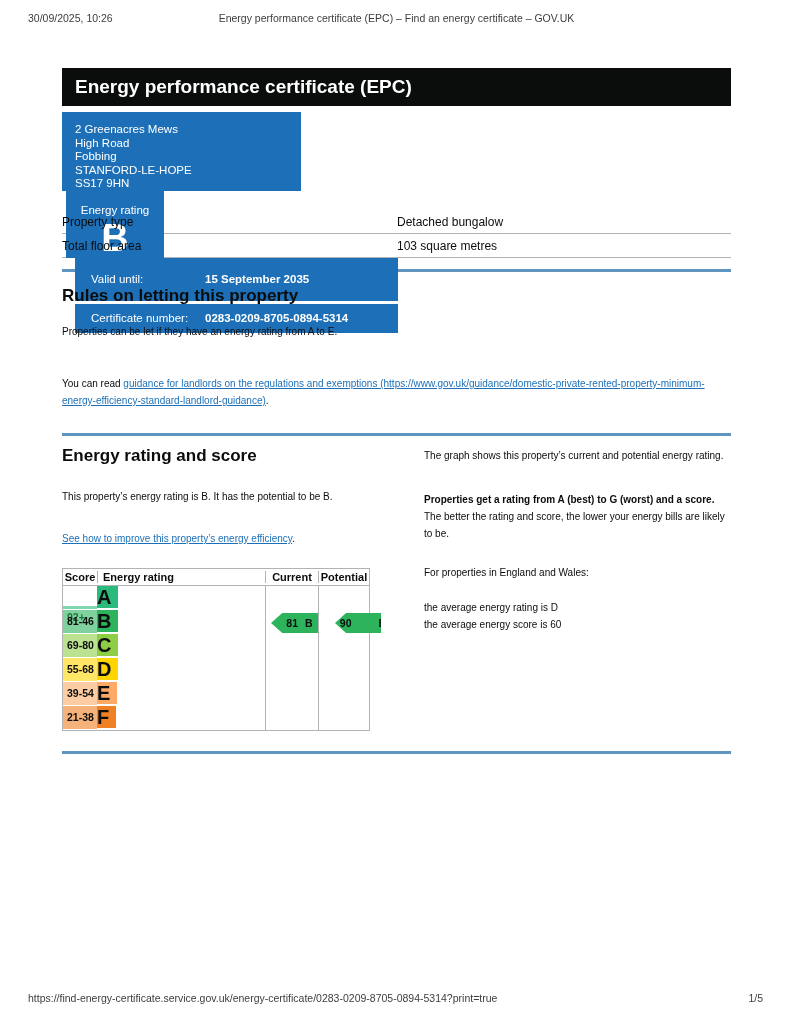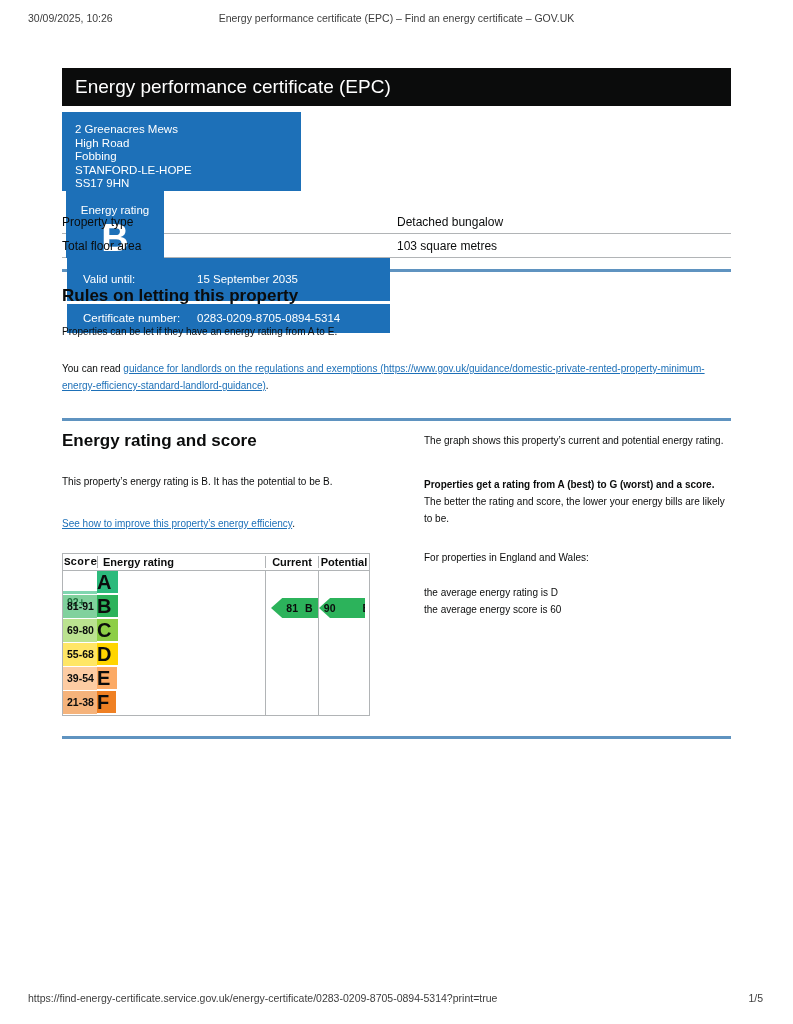"Energy performance certificate (EPC)" .banner { font-weight: normal -> bold }
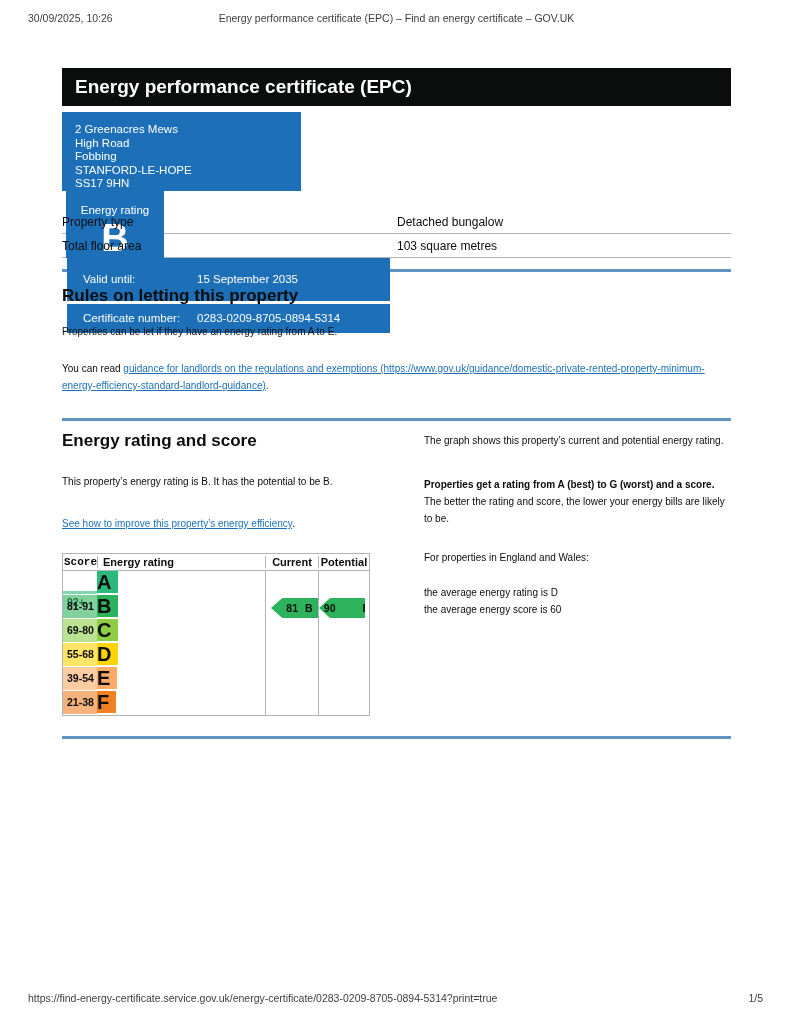"Valid until:" .summary-right { margin-left: 5px -> 13px }
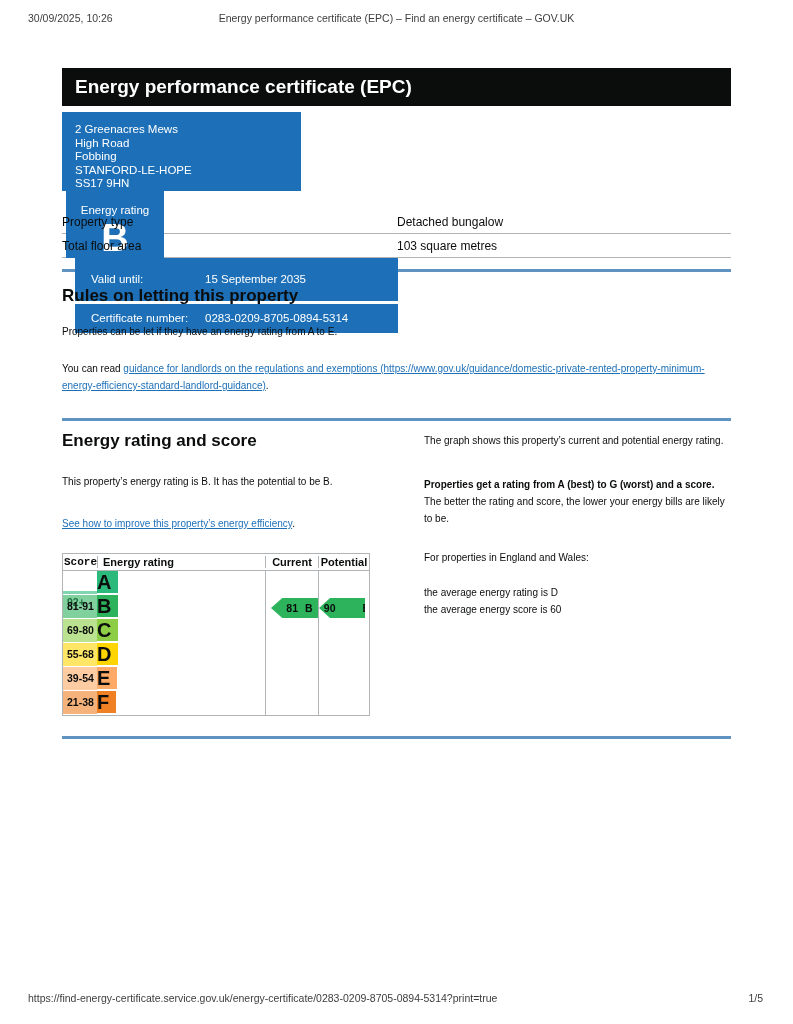"15 September 2035" .box-kv .kv-value { font-weight: normal -> bold }
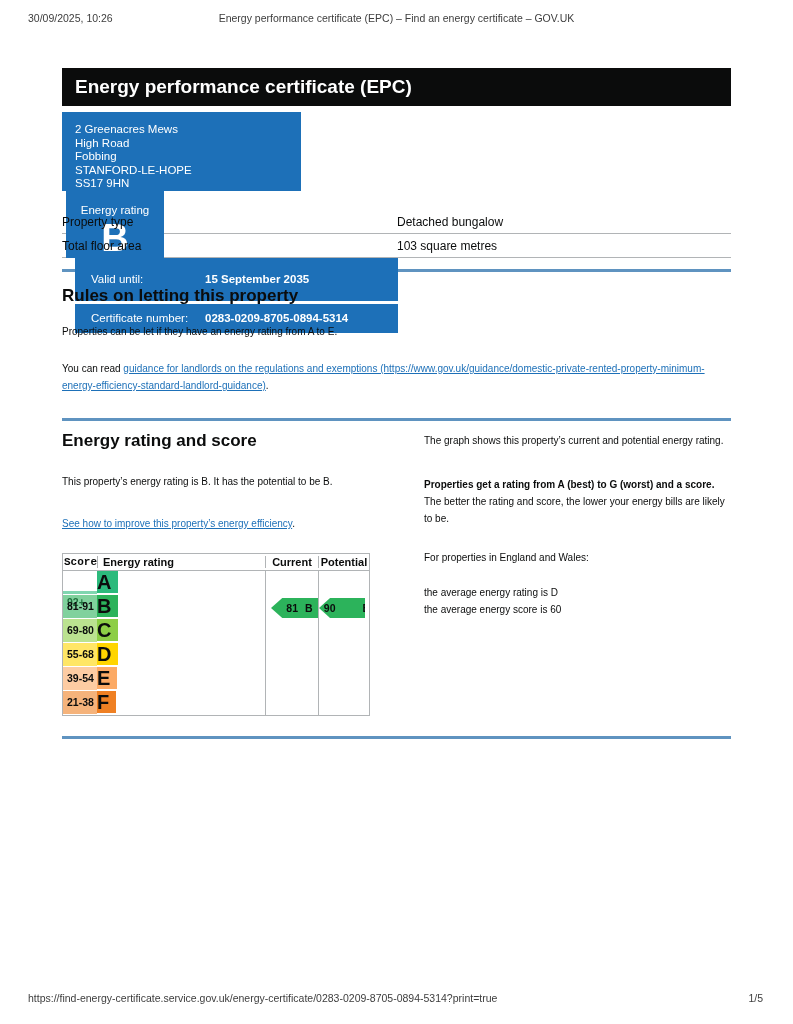"You can read guidance for" .rules-section .p2 { margin-top: 20px -> 35px }
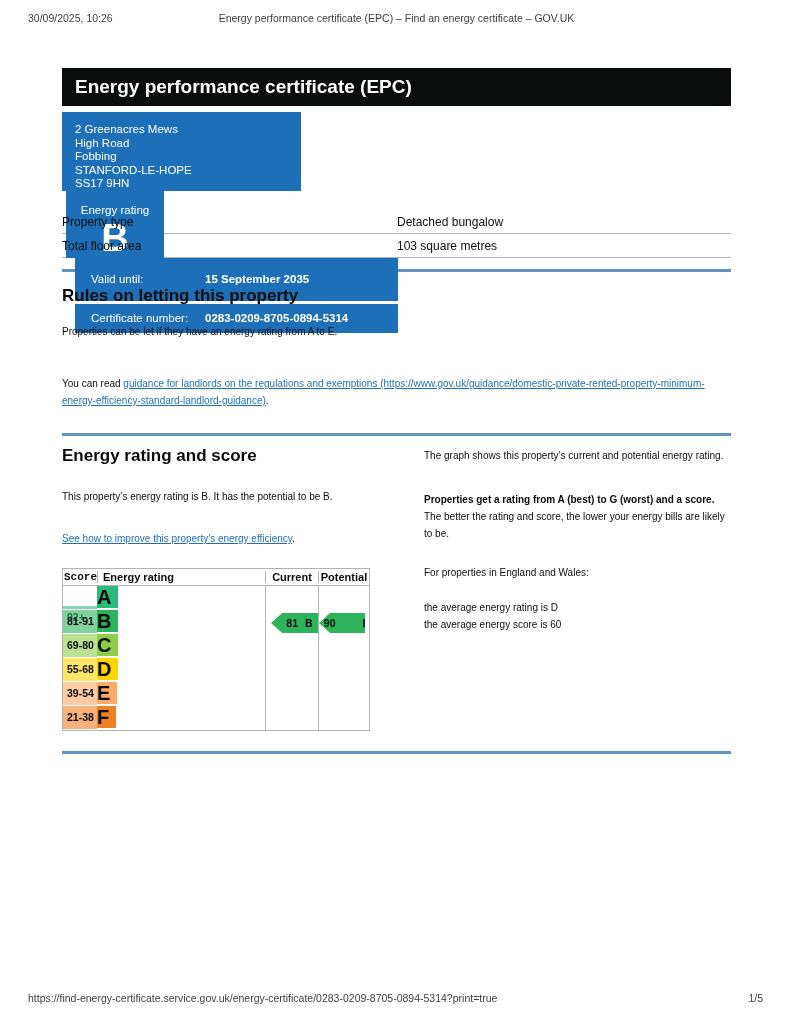"Score" .epc-h-score { font-family: Liberation Mono, monospace -> none; text-align: right -> center }
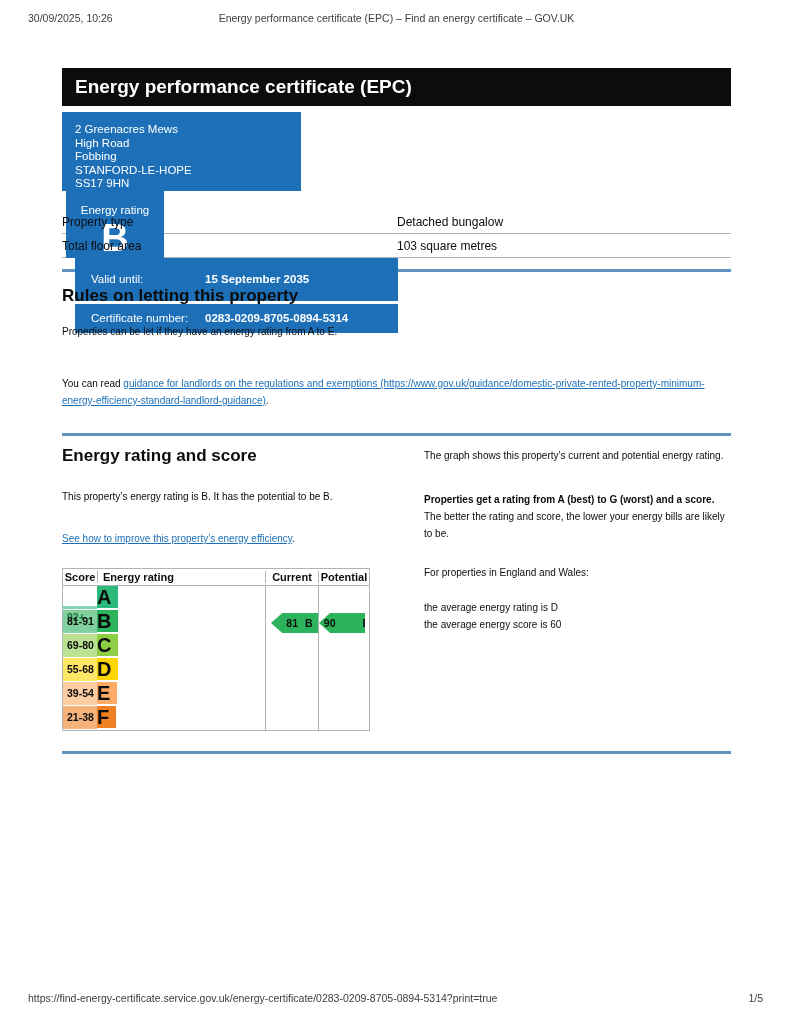"81-91" span.epc-score { text: 81-91 -> 81-46 }
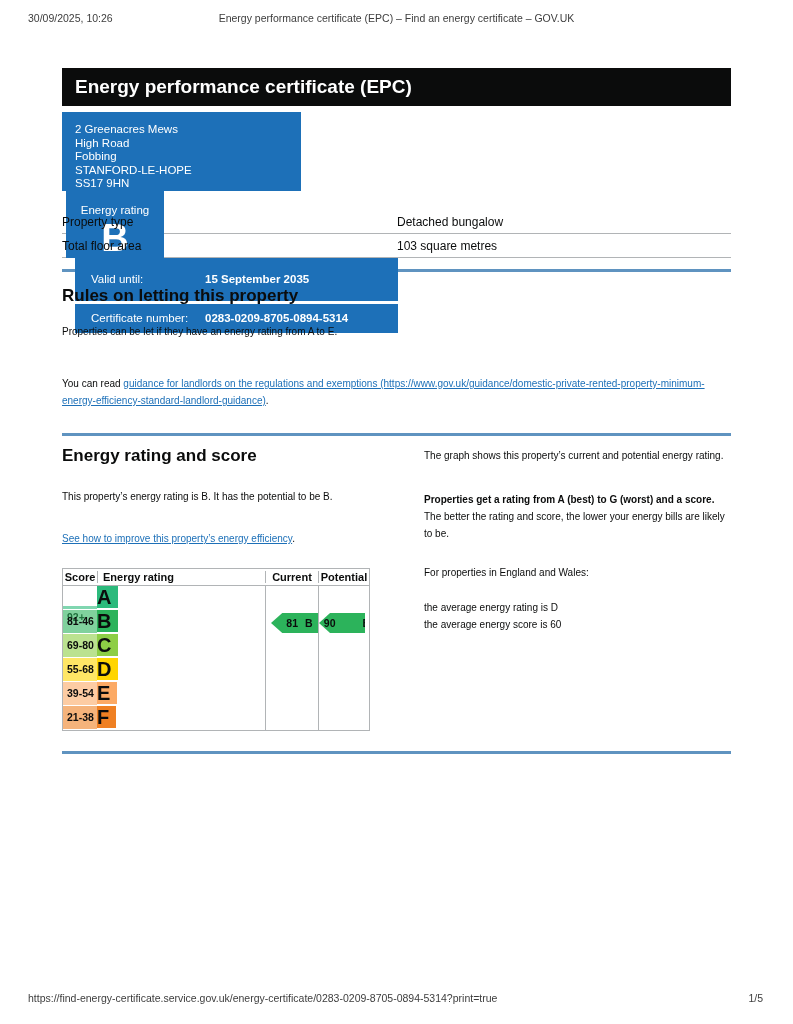"90" .arrow-potential { left: 256px -> 272px }
